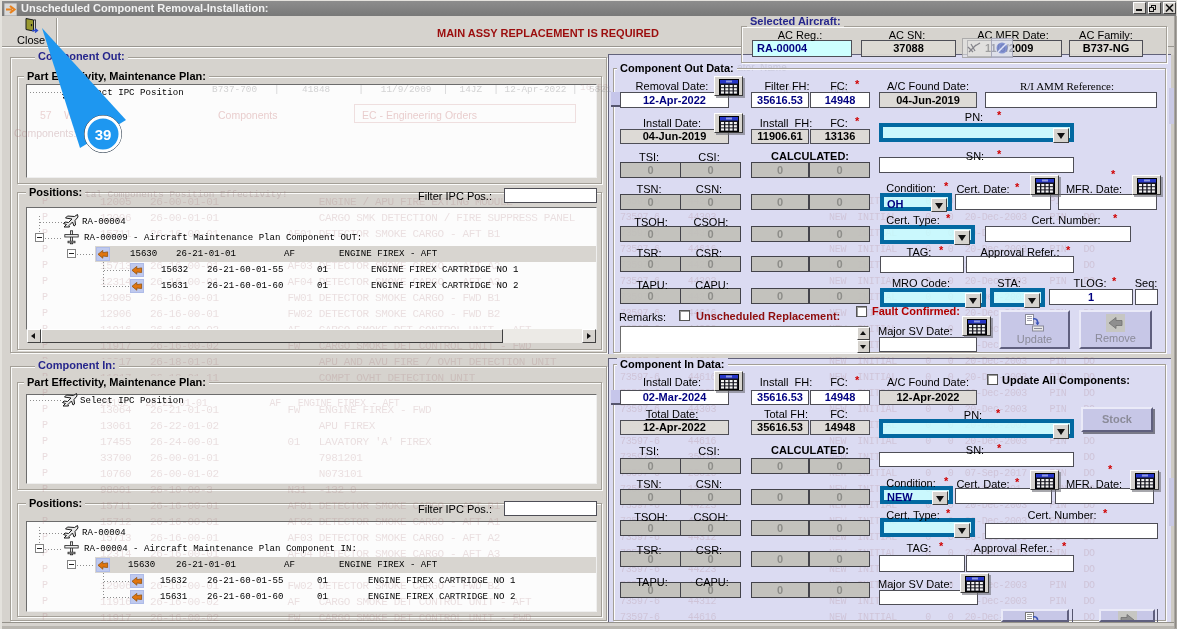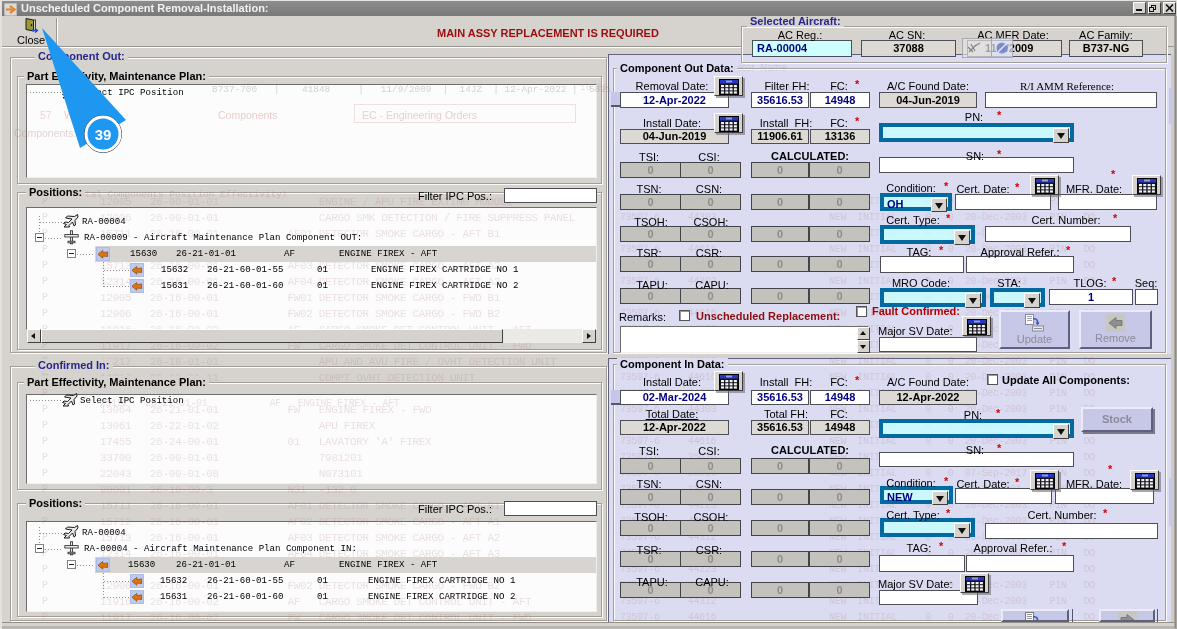"Confirmed In:" div.glbl { text: Confirmed -> Component }
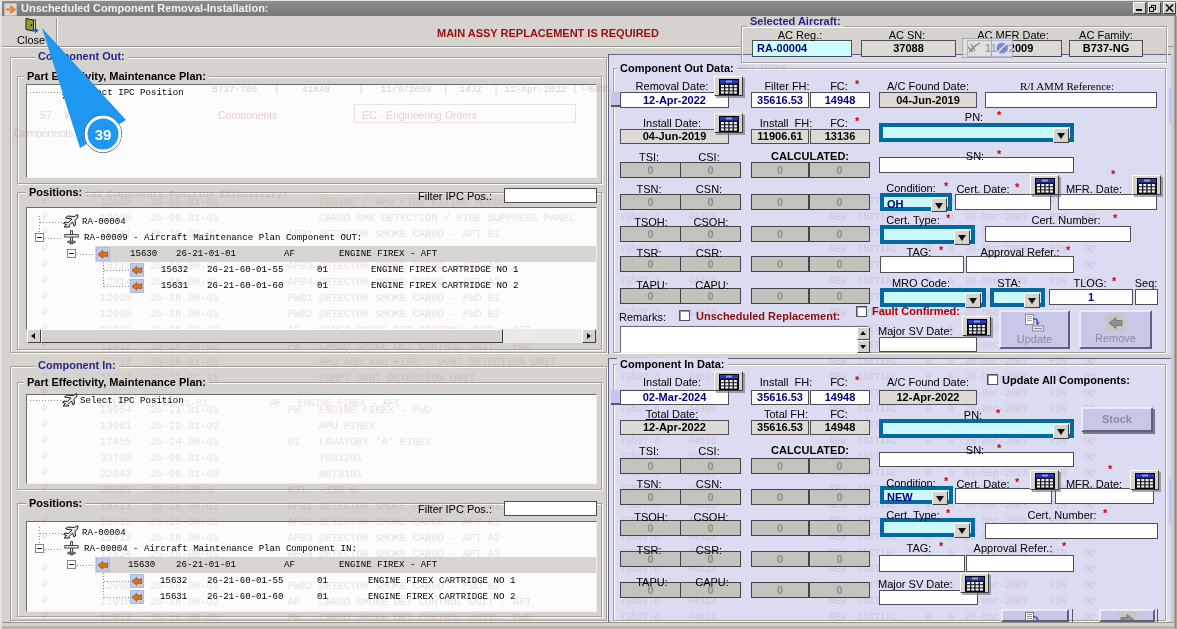"22043 26-00-01-08 N073101" div.gmono { text: 22043   26-00-01-08 -> 10760   26-00-01-02 }
